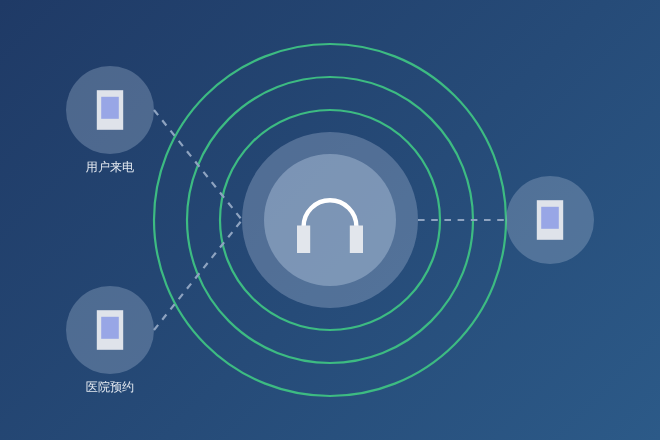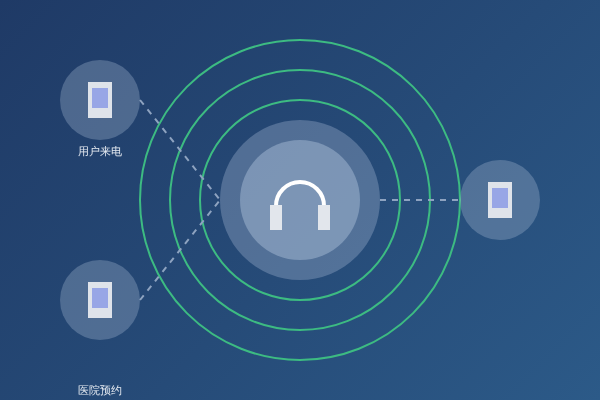"医院预约" div.label { margin-top: 39px -> none }
